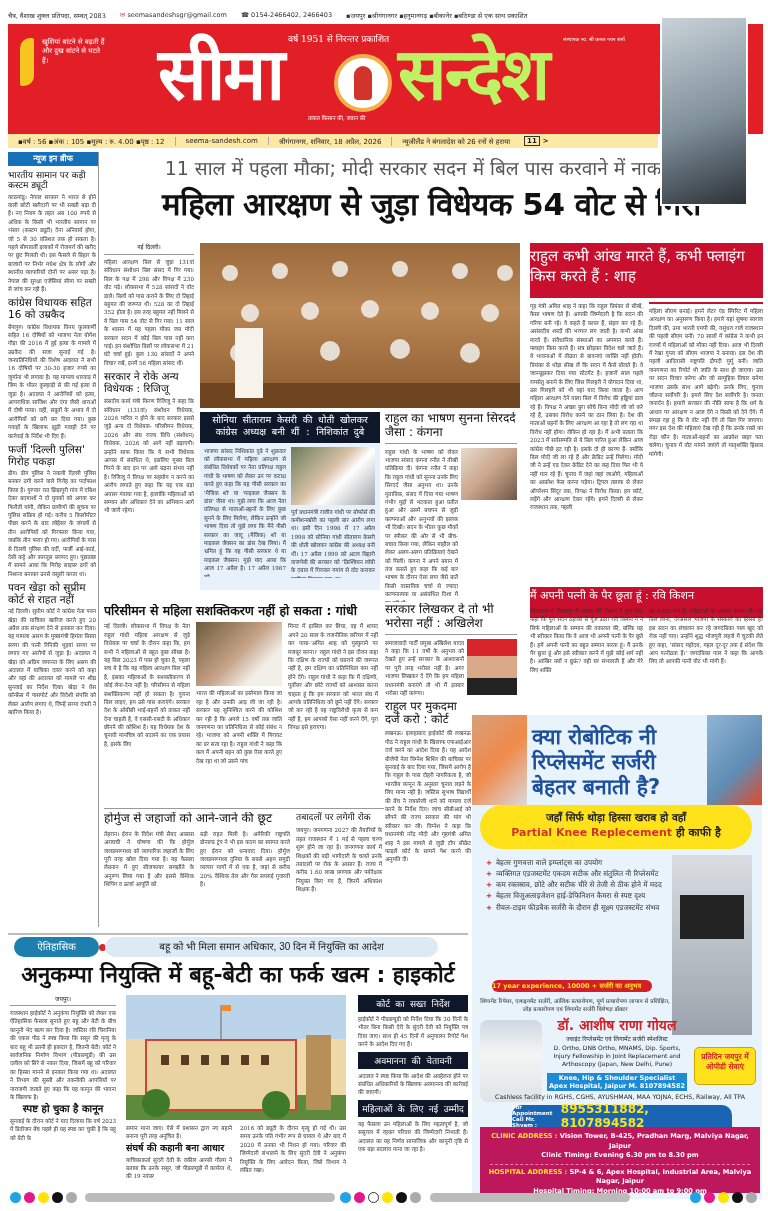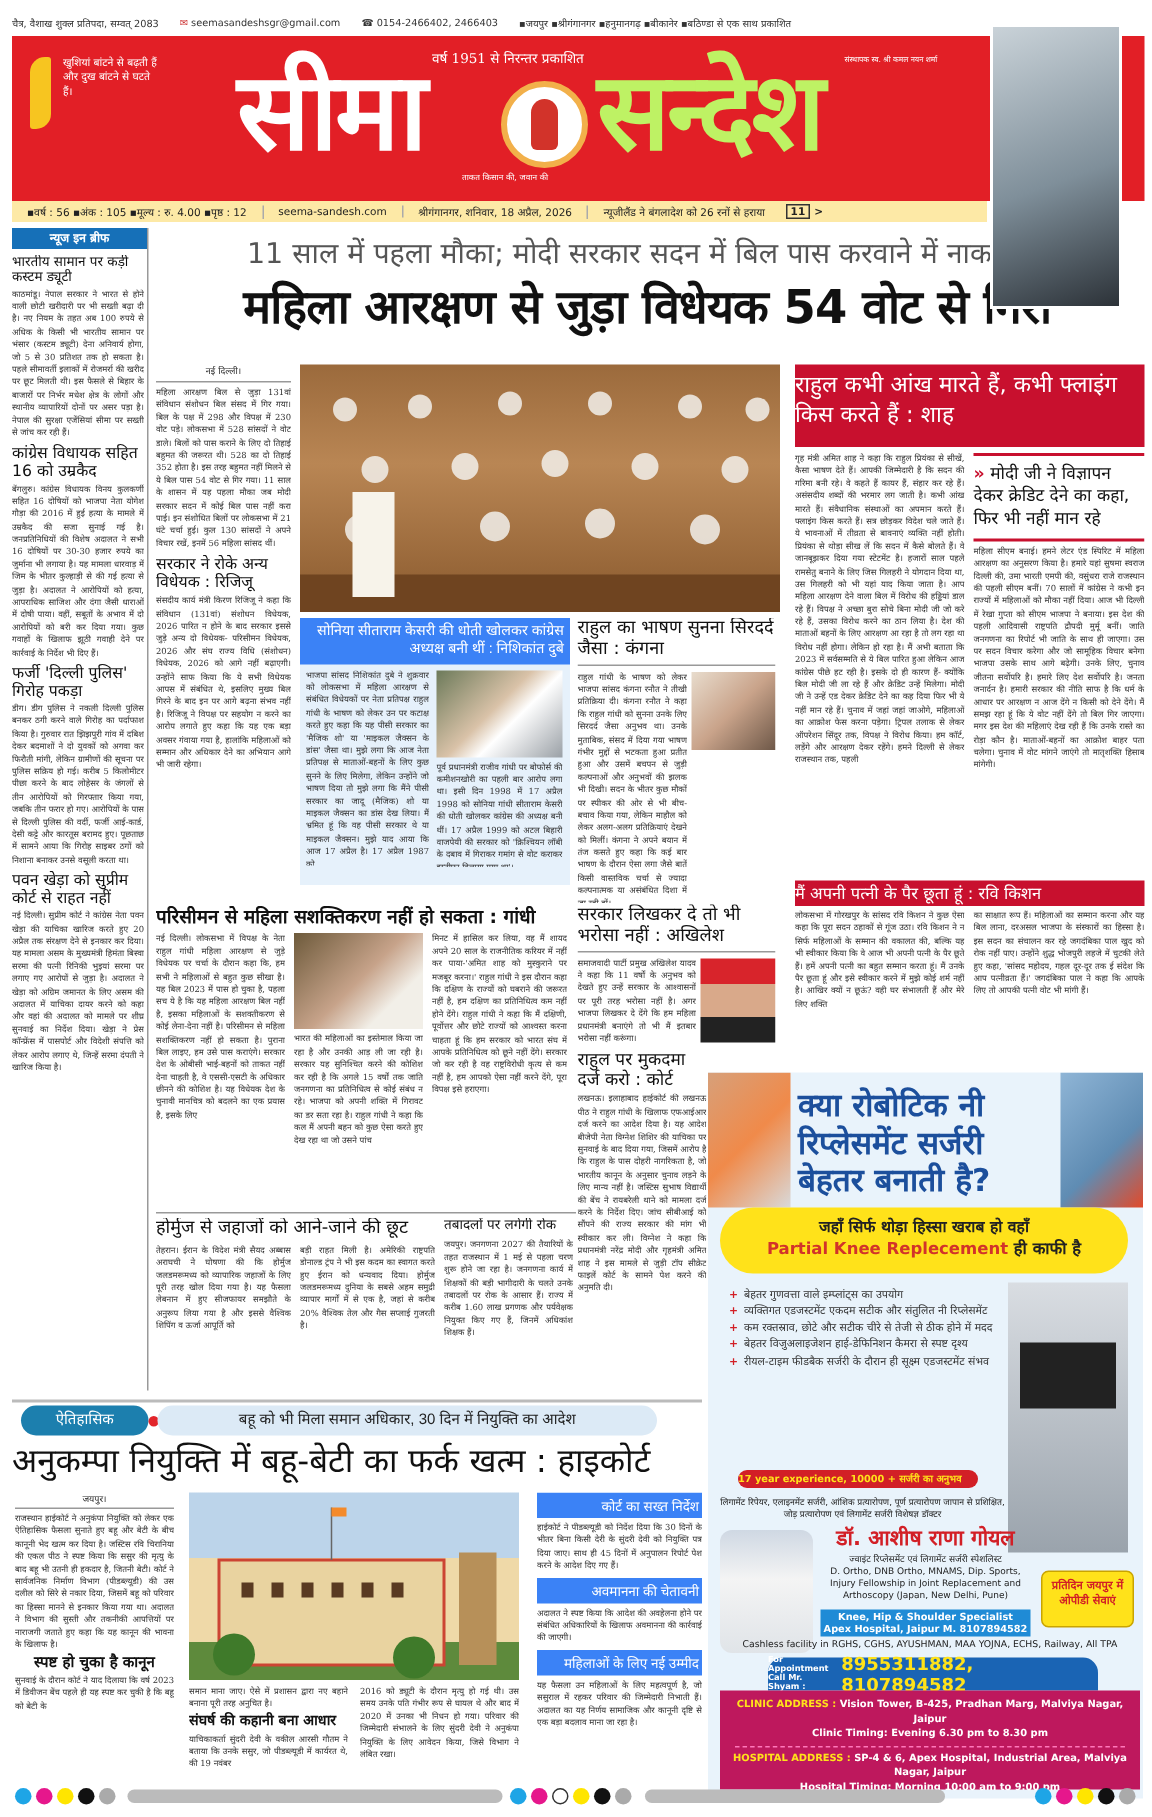"» मोदी जी ने विज्ञापन" div { html: <div> <span>»</span> <span>मोदी जी ने विज्ञापन देकर क्रेडिट देने का कहा, फिर भी नहीं मान रहे</span> </div> -> none }
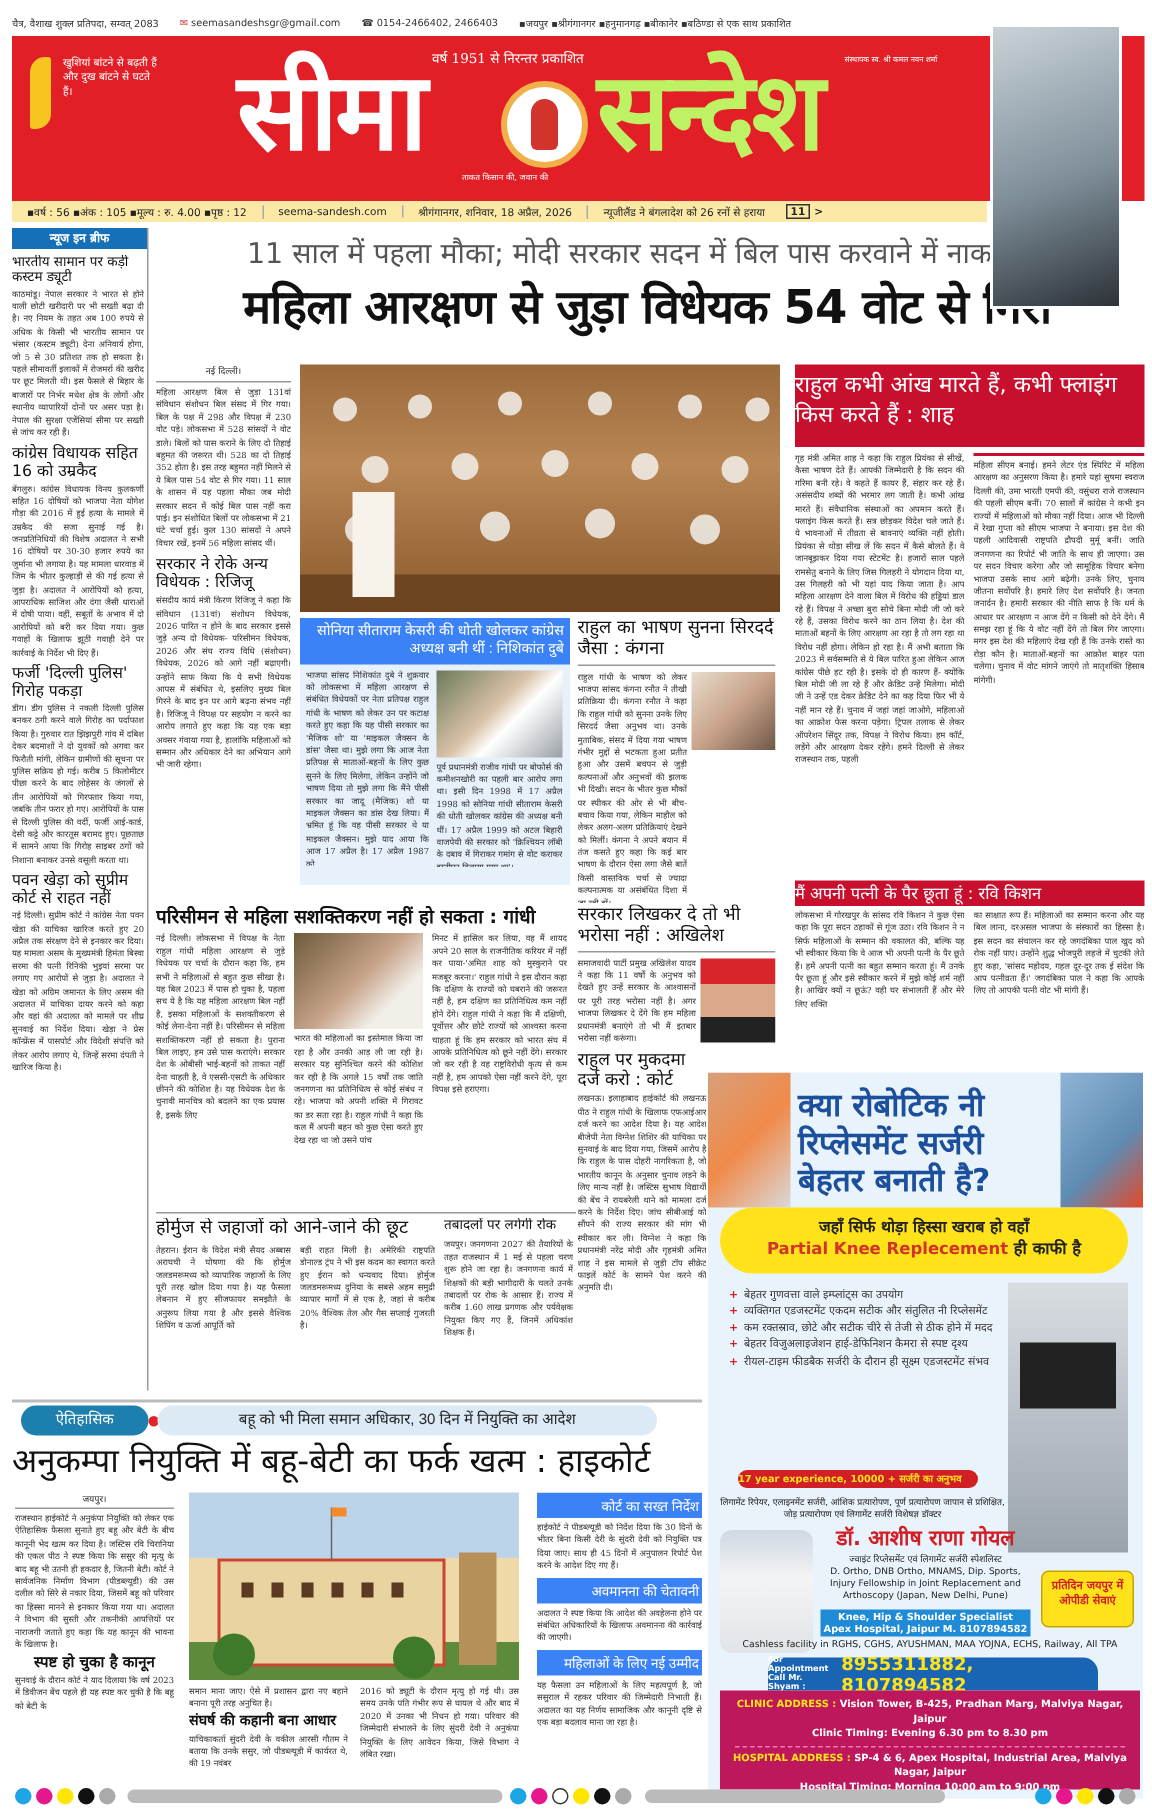"सोनिया सीताराम केसरी की धोती" .bluehead { background: #3b82f6 -> #0f172a; font-family: Liberation Sans, sans-serif -> Liberation Mono, monospace; text-align: right -> center }
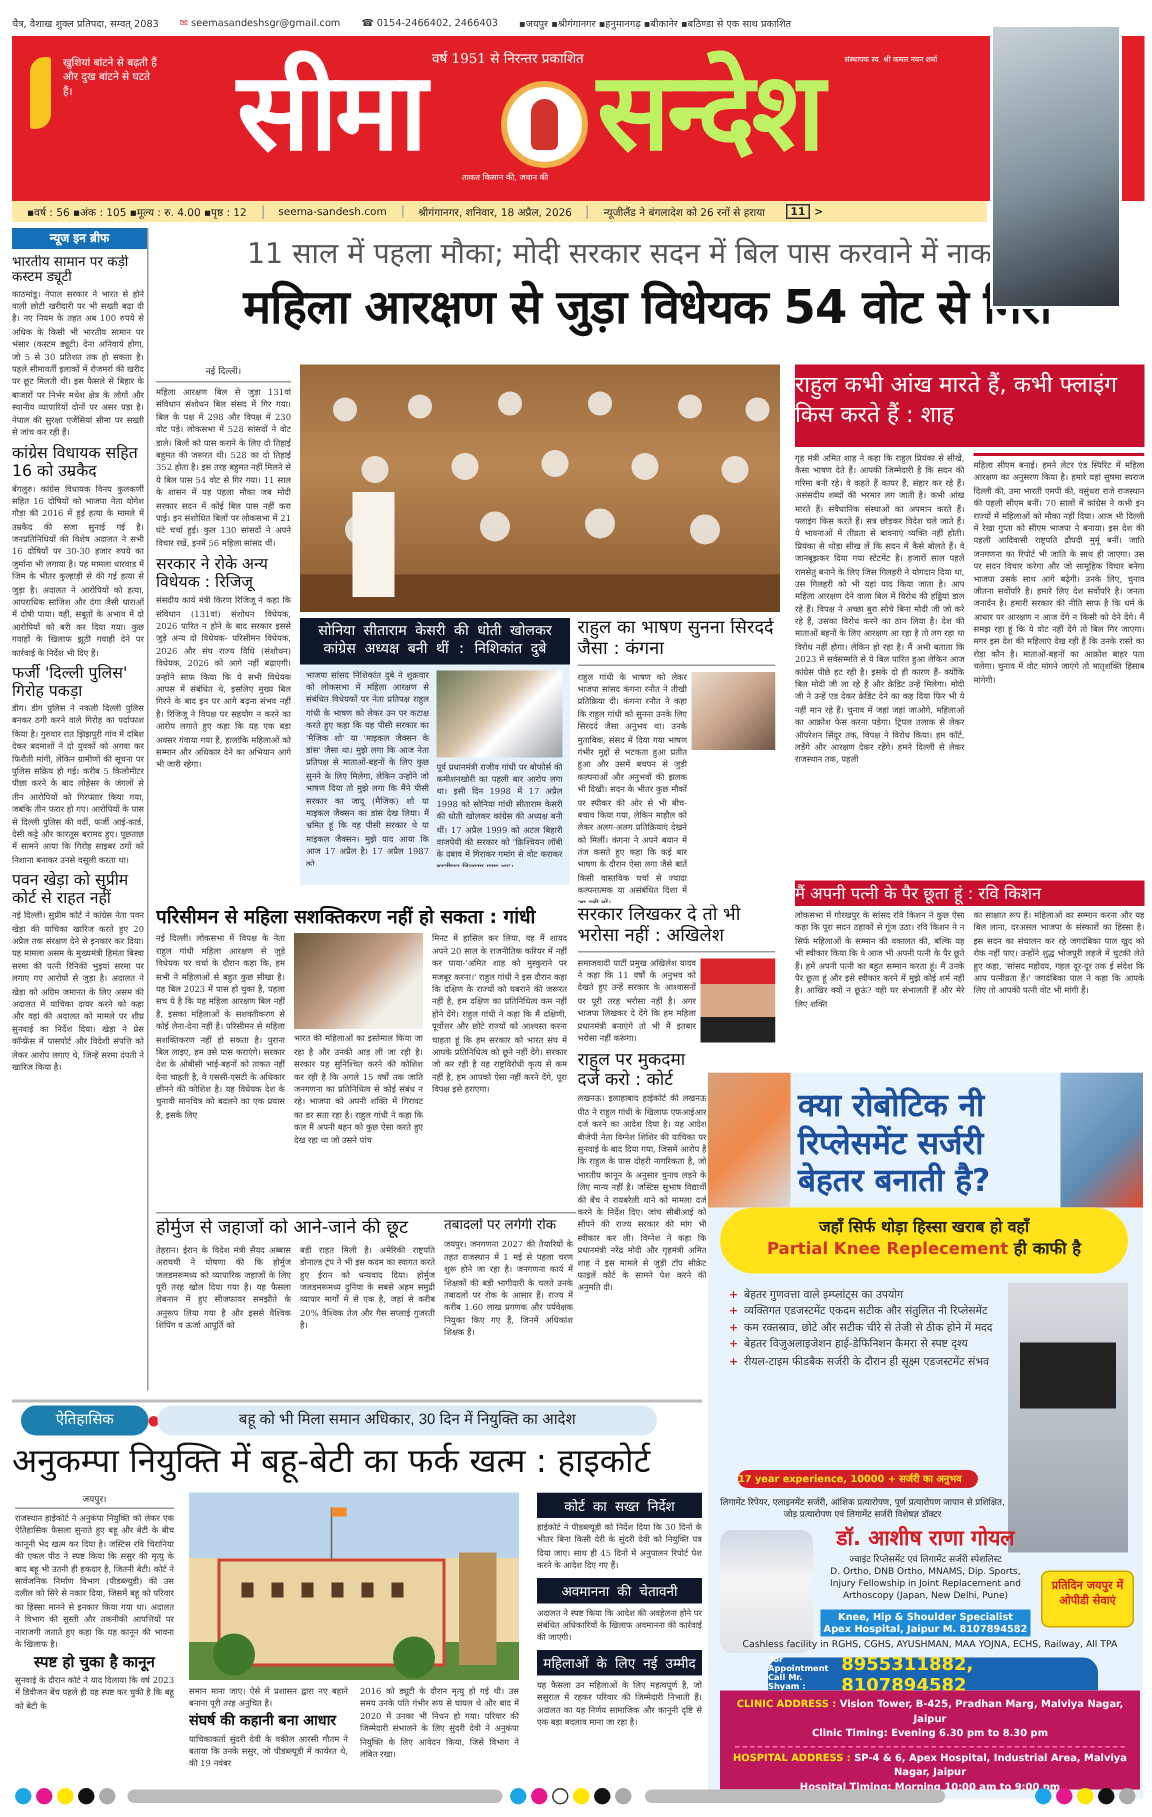"मैं अपनी पत्नी के पैर" div.abs { height: 17px -> 31px }
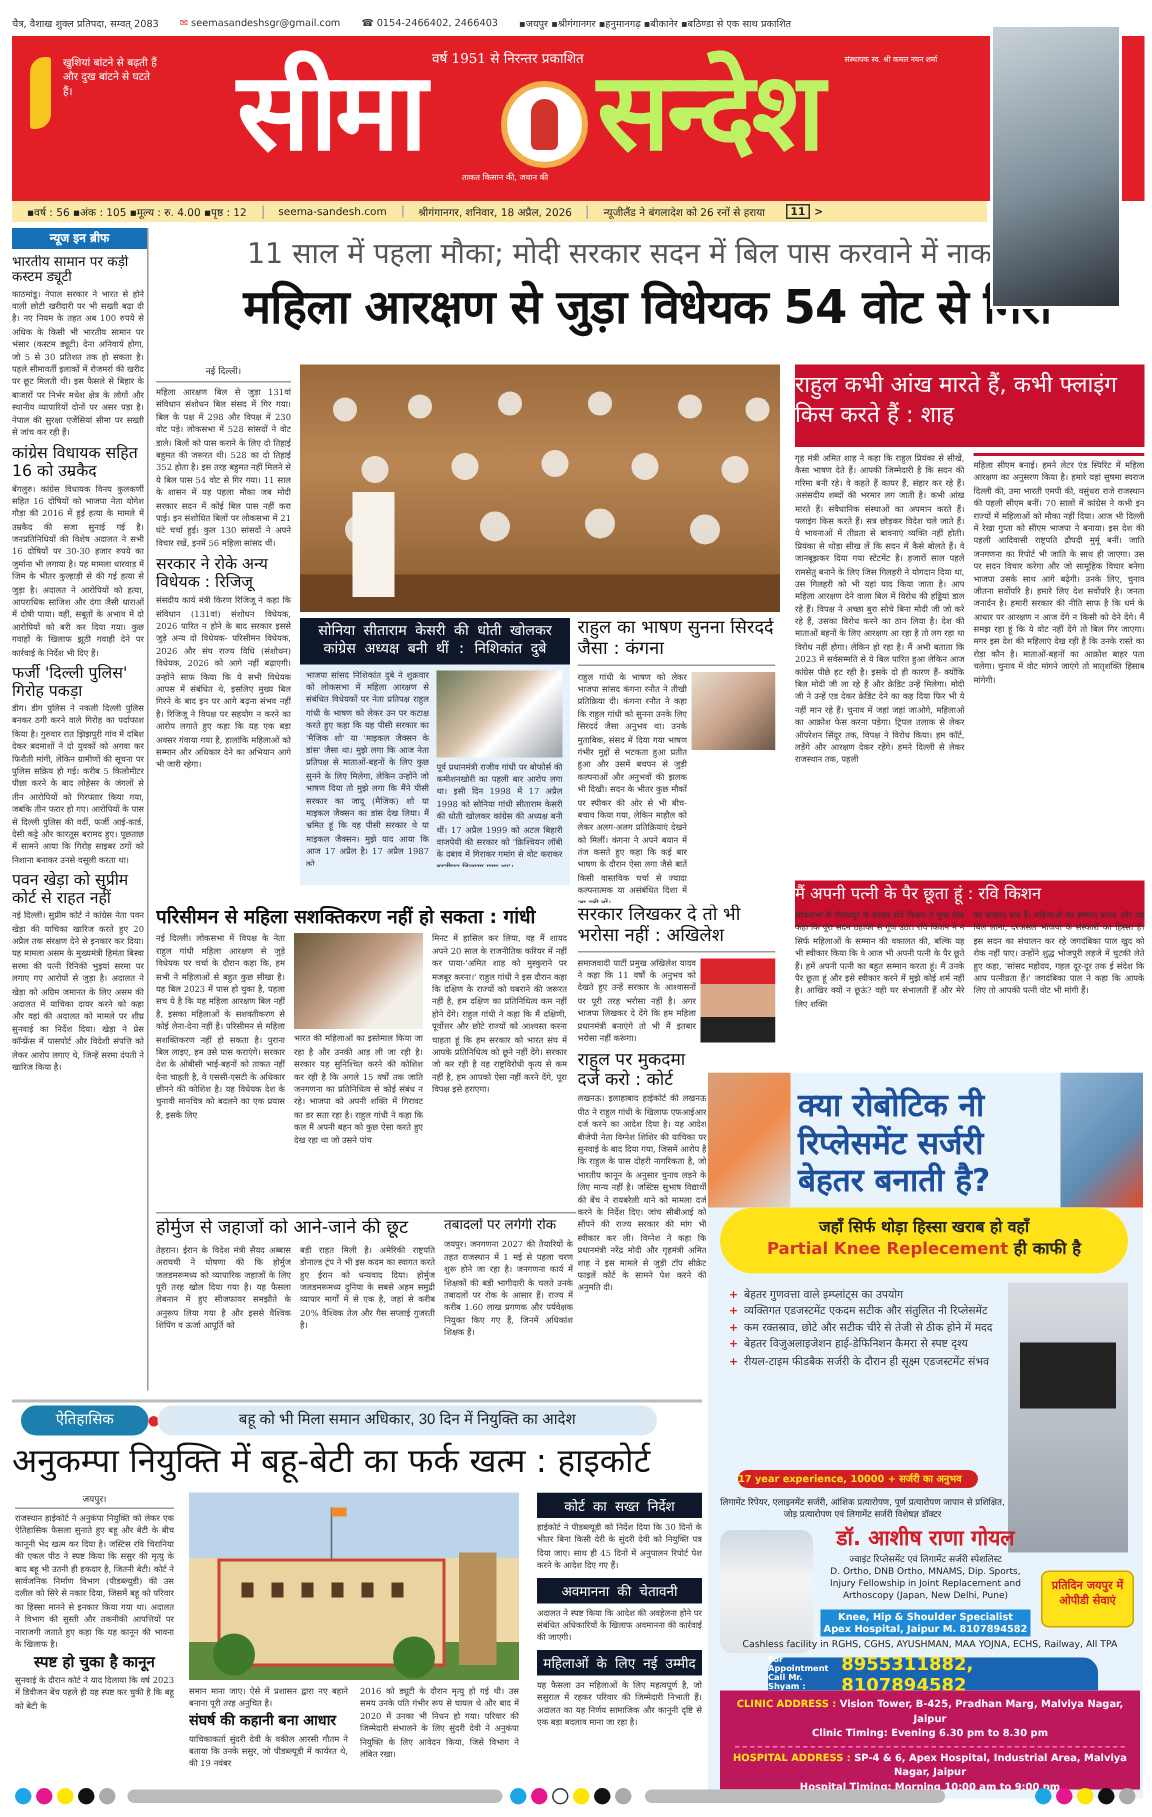"अनुकम्पा नियुक्ति में बहू-बेटी का" div.abs { font-weight: normal -> bold; text-align: none -> center }
